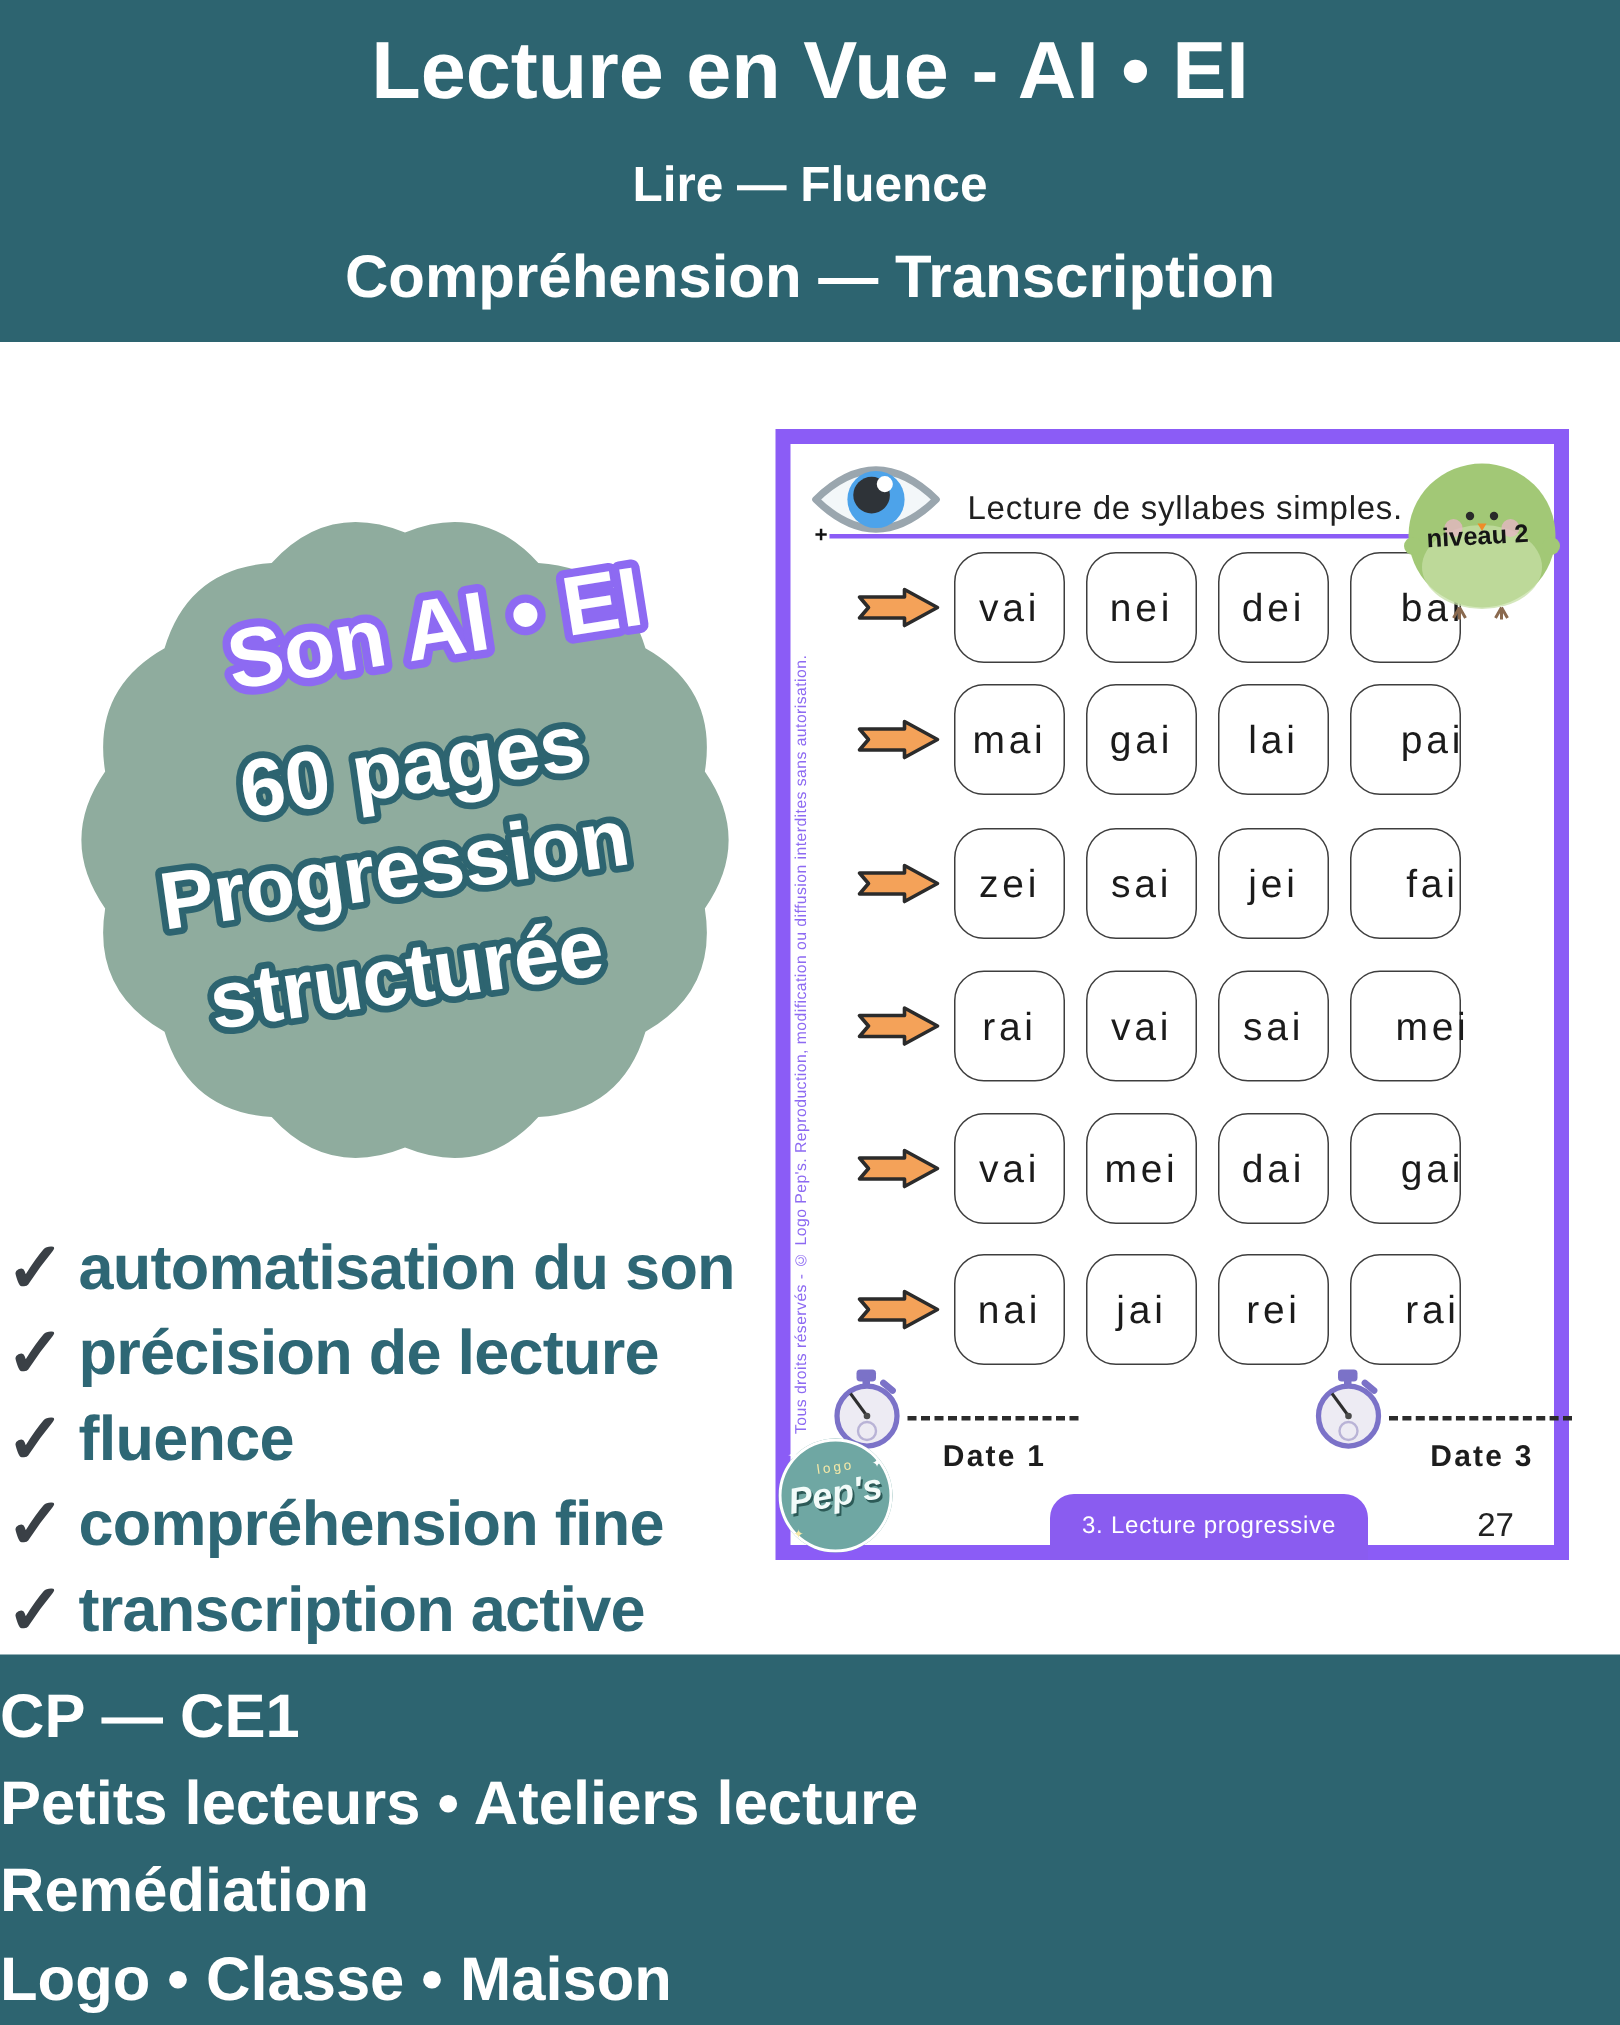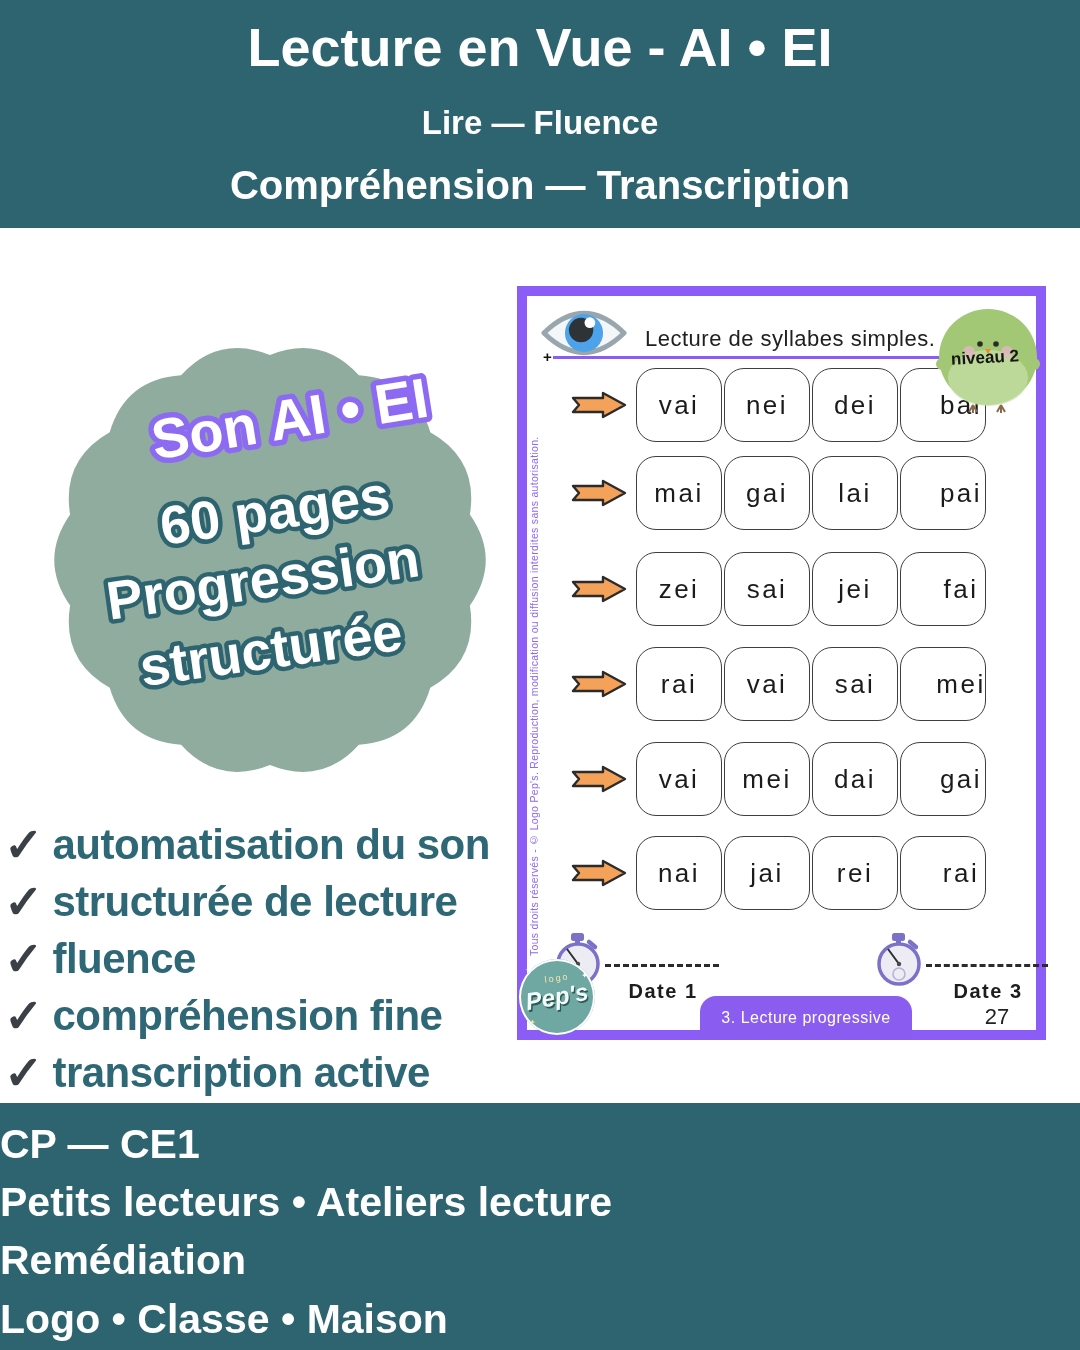"vai" .cell { width: 86px -> 74px }
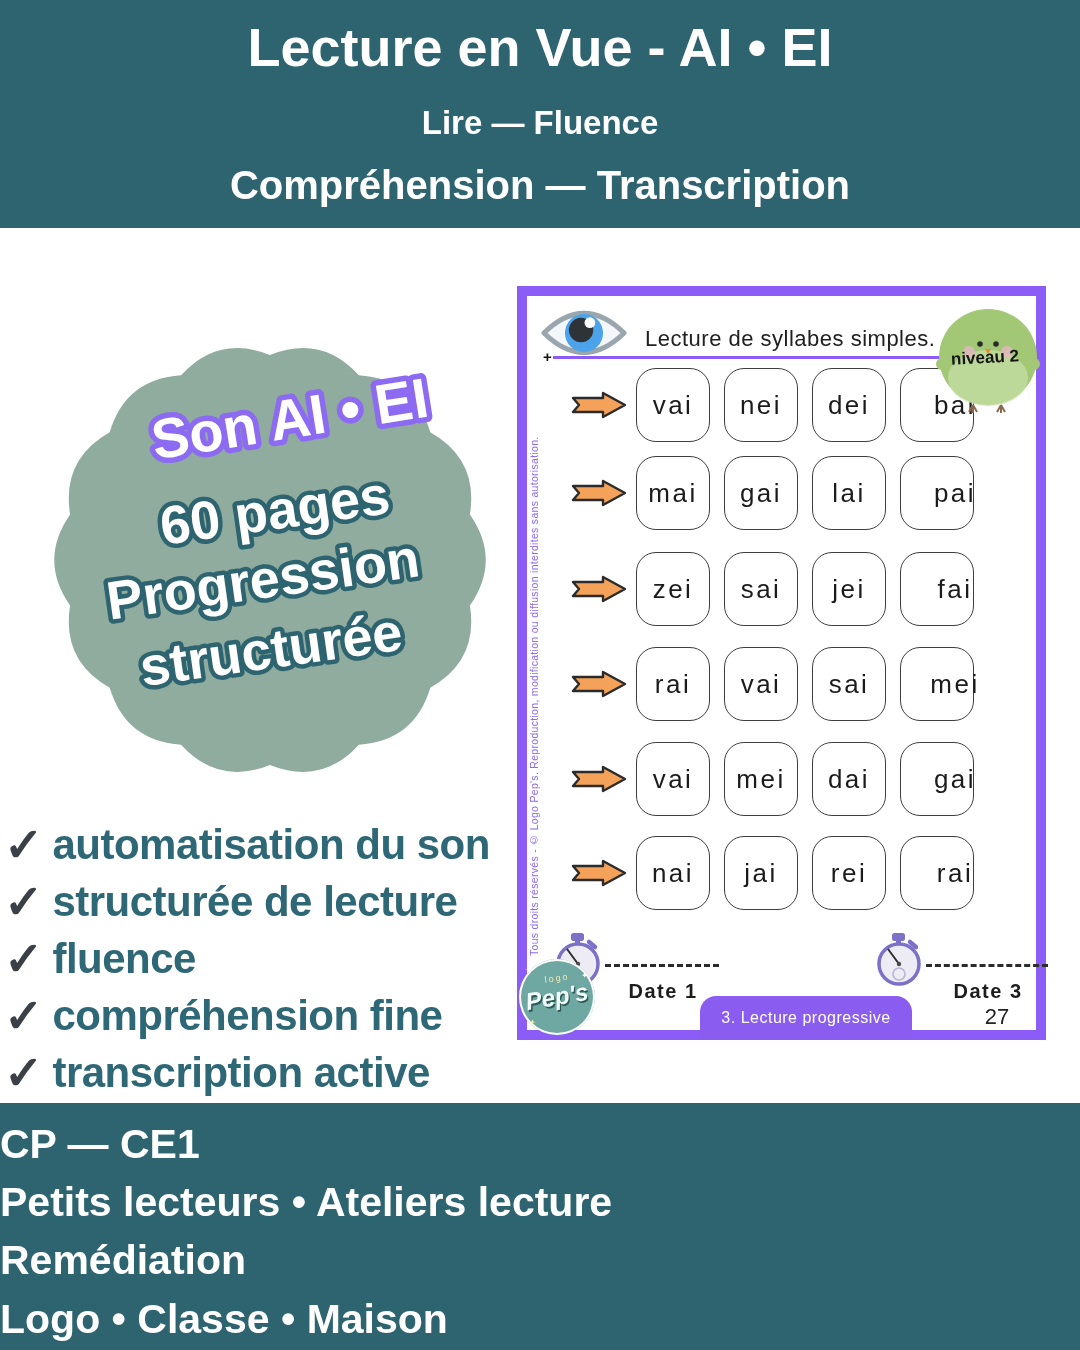"structurée de lecture" span.lbl { text: structurée -> précision }
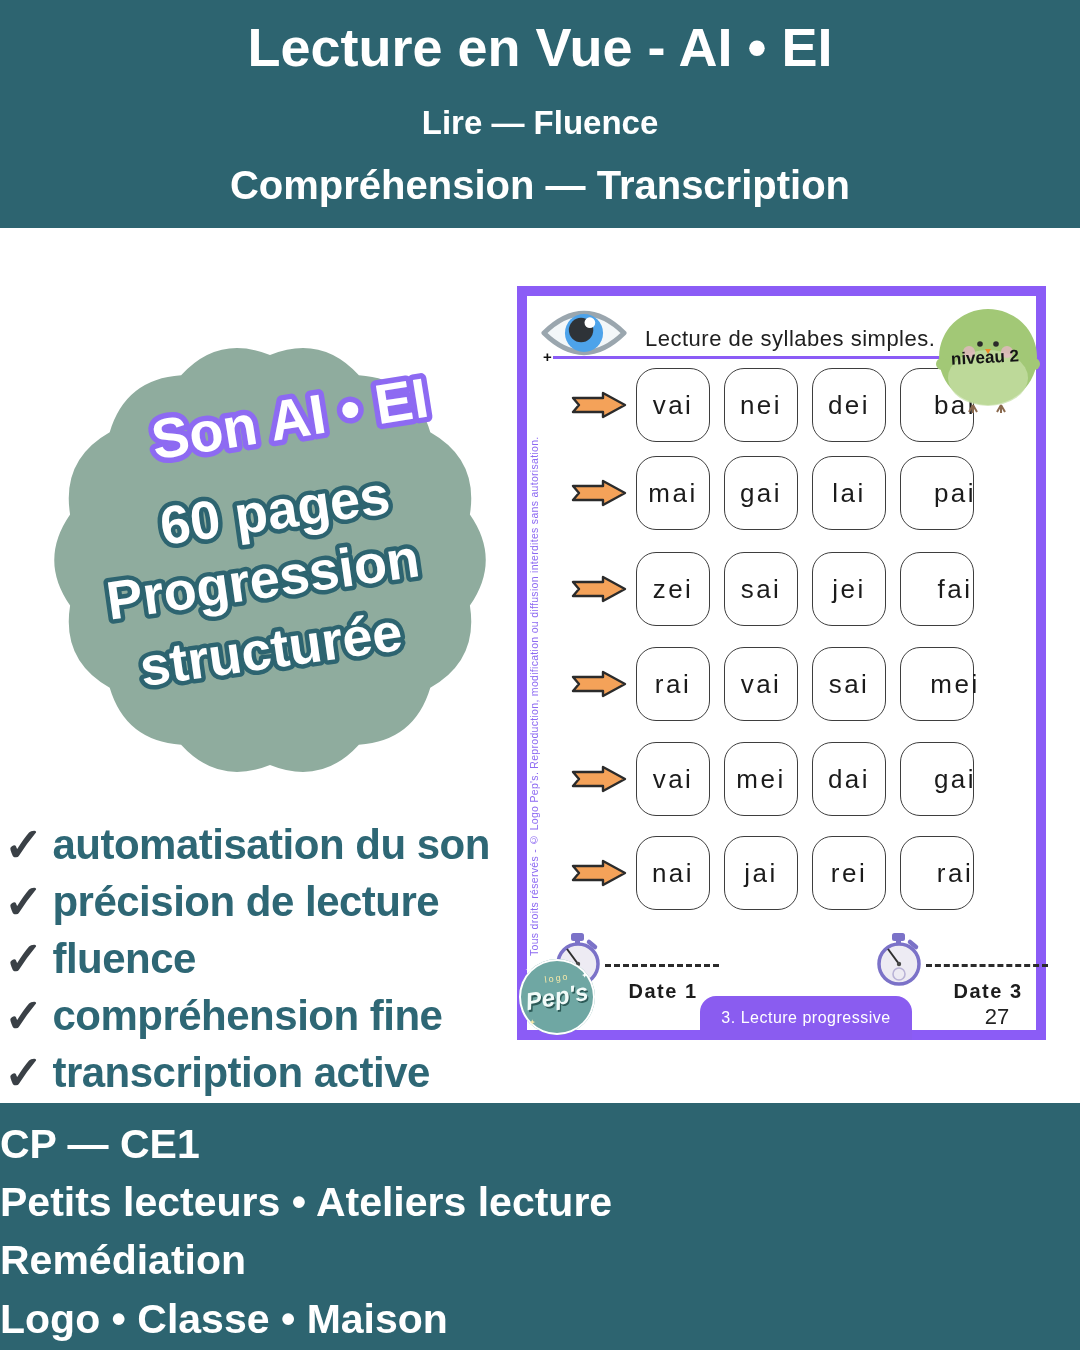"Date 1" .timing { top: 636px -> 616px }
